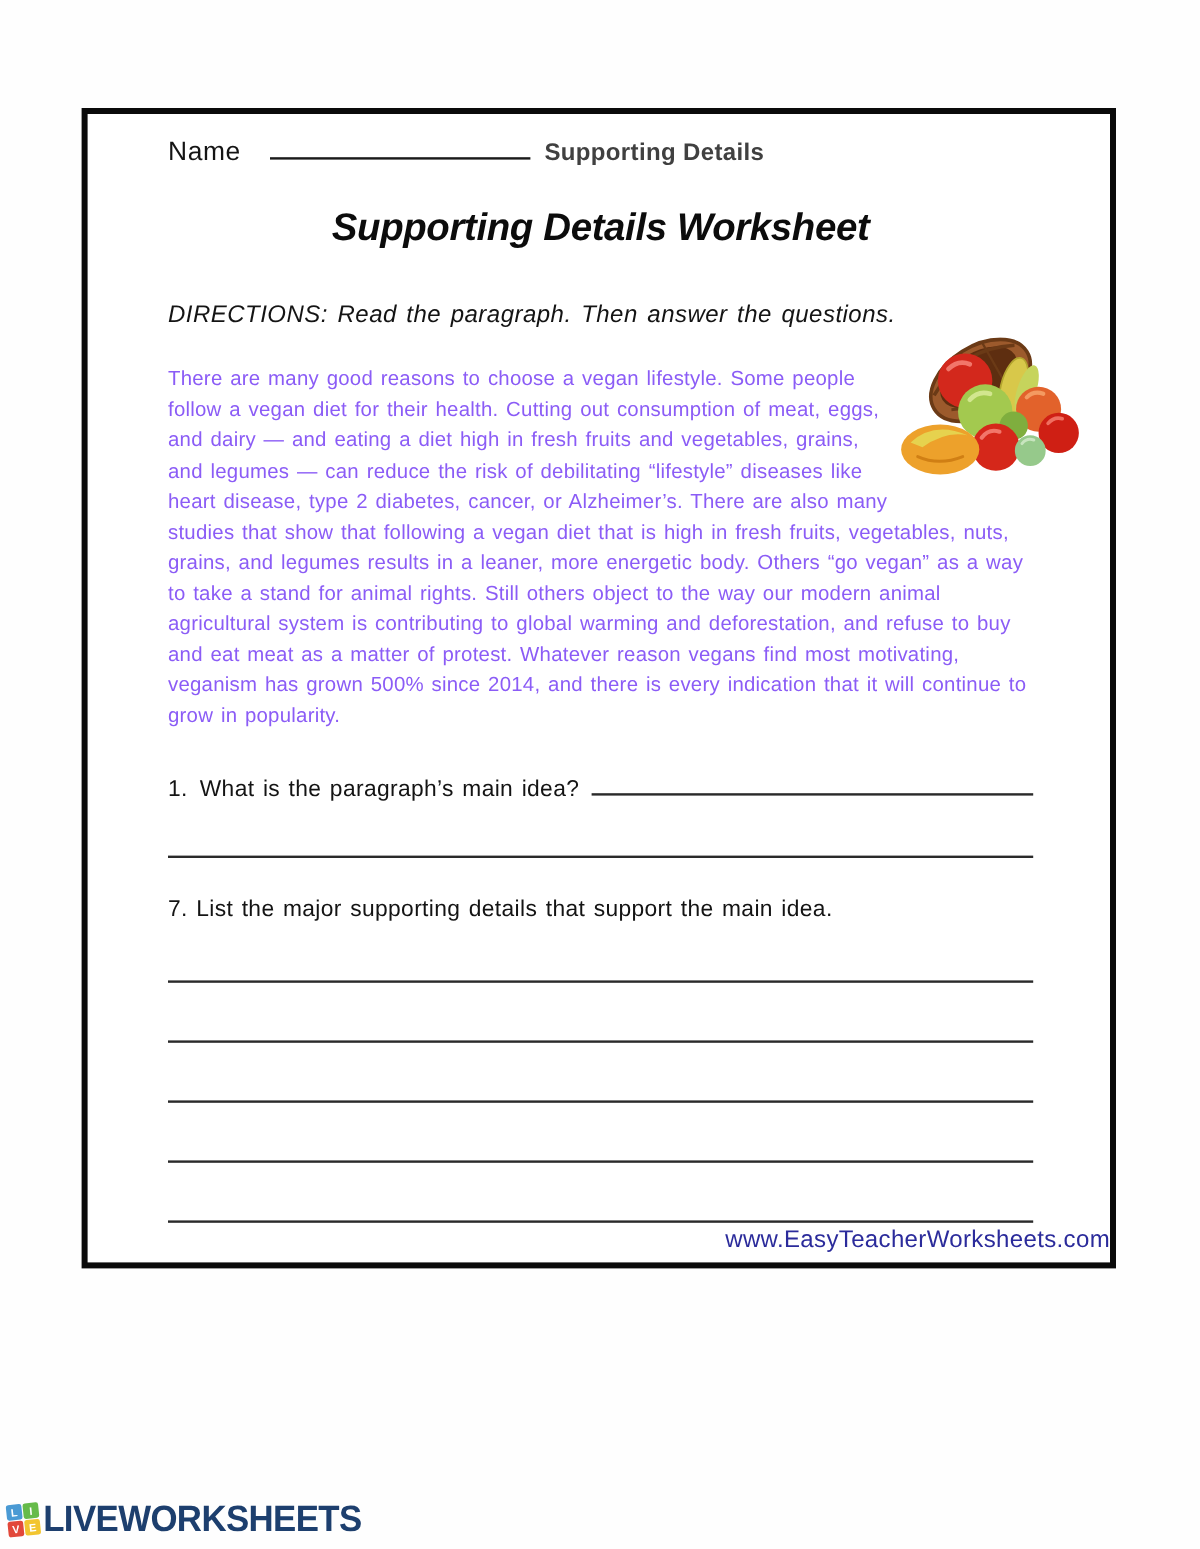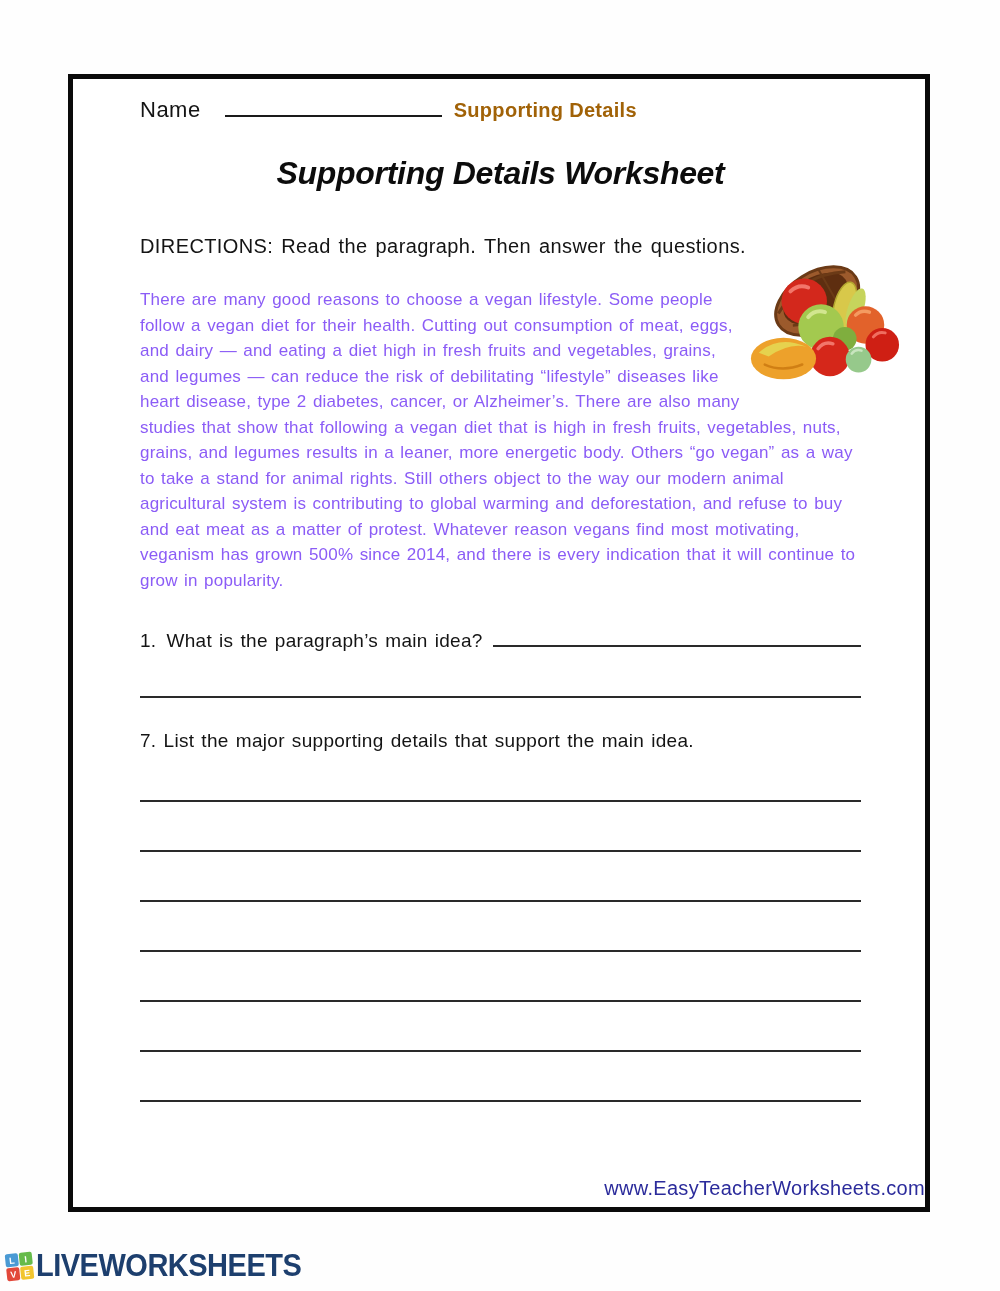"Name" .page { height: 1138px -> 967px; top: 74px -> 90px }
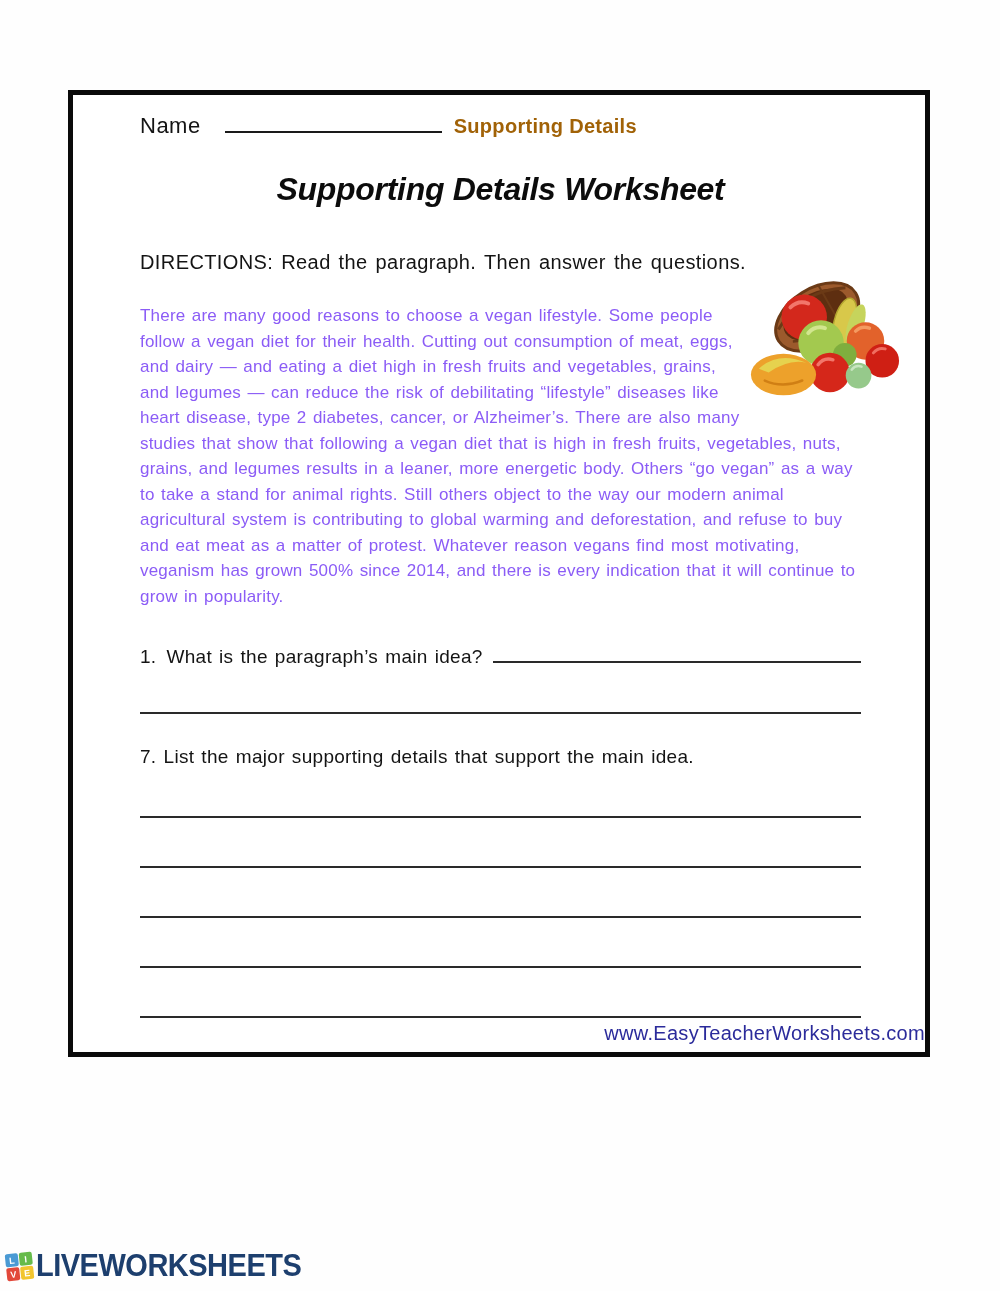"Supporting Details" .header-gray { color: #a16207 -> #404040 }
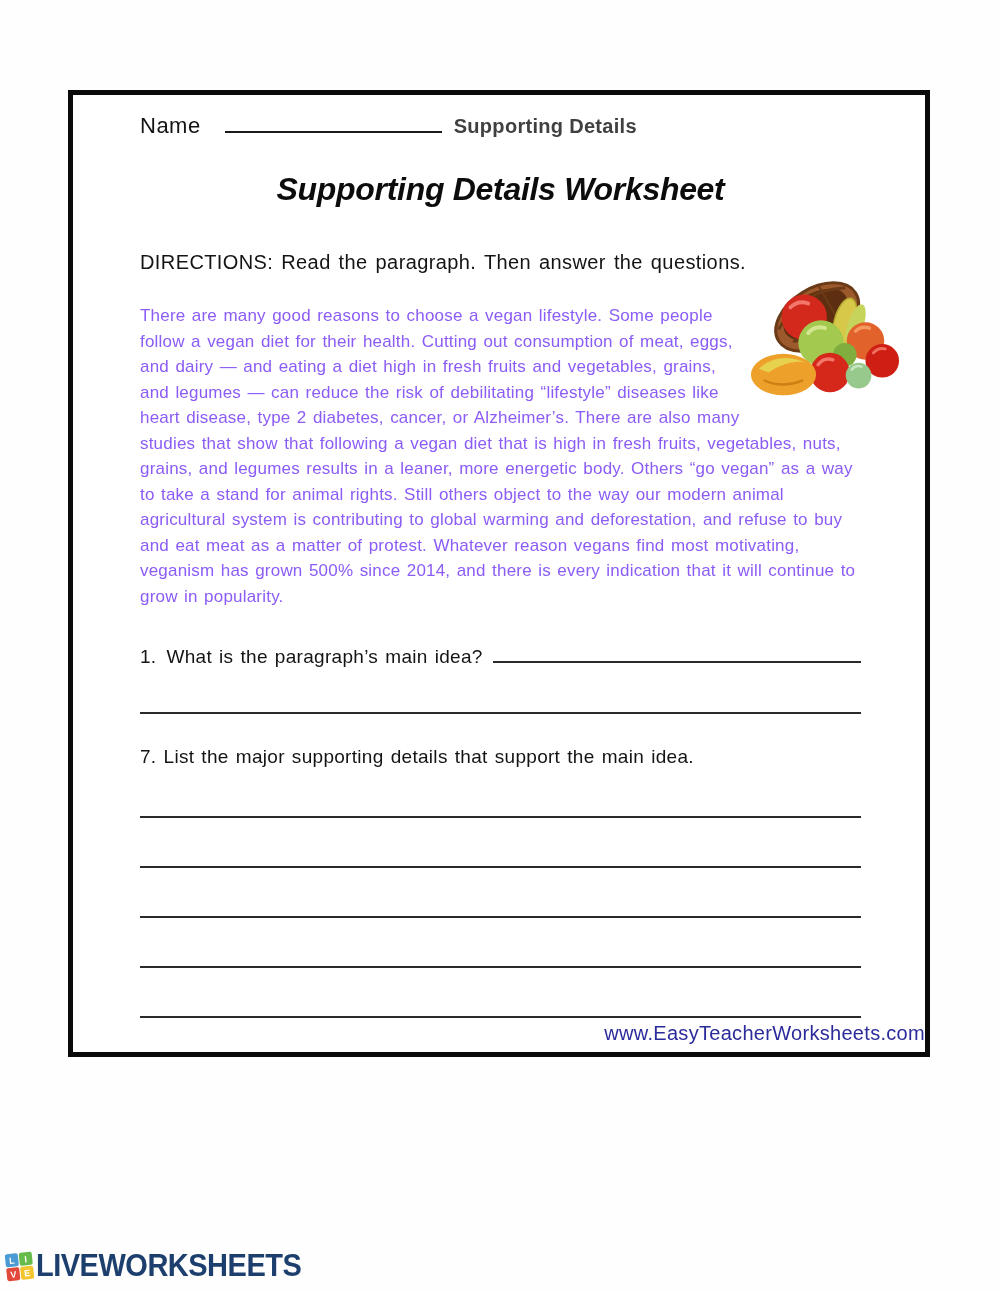"DIRECTIONS: Read the paragraph. Then" .directions { font-style: none -> italic }
